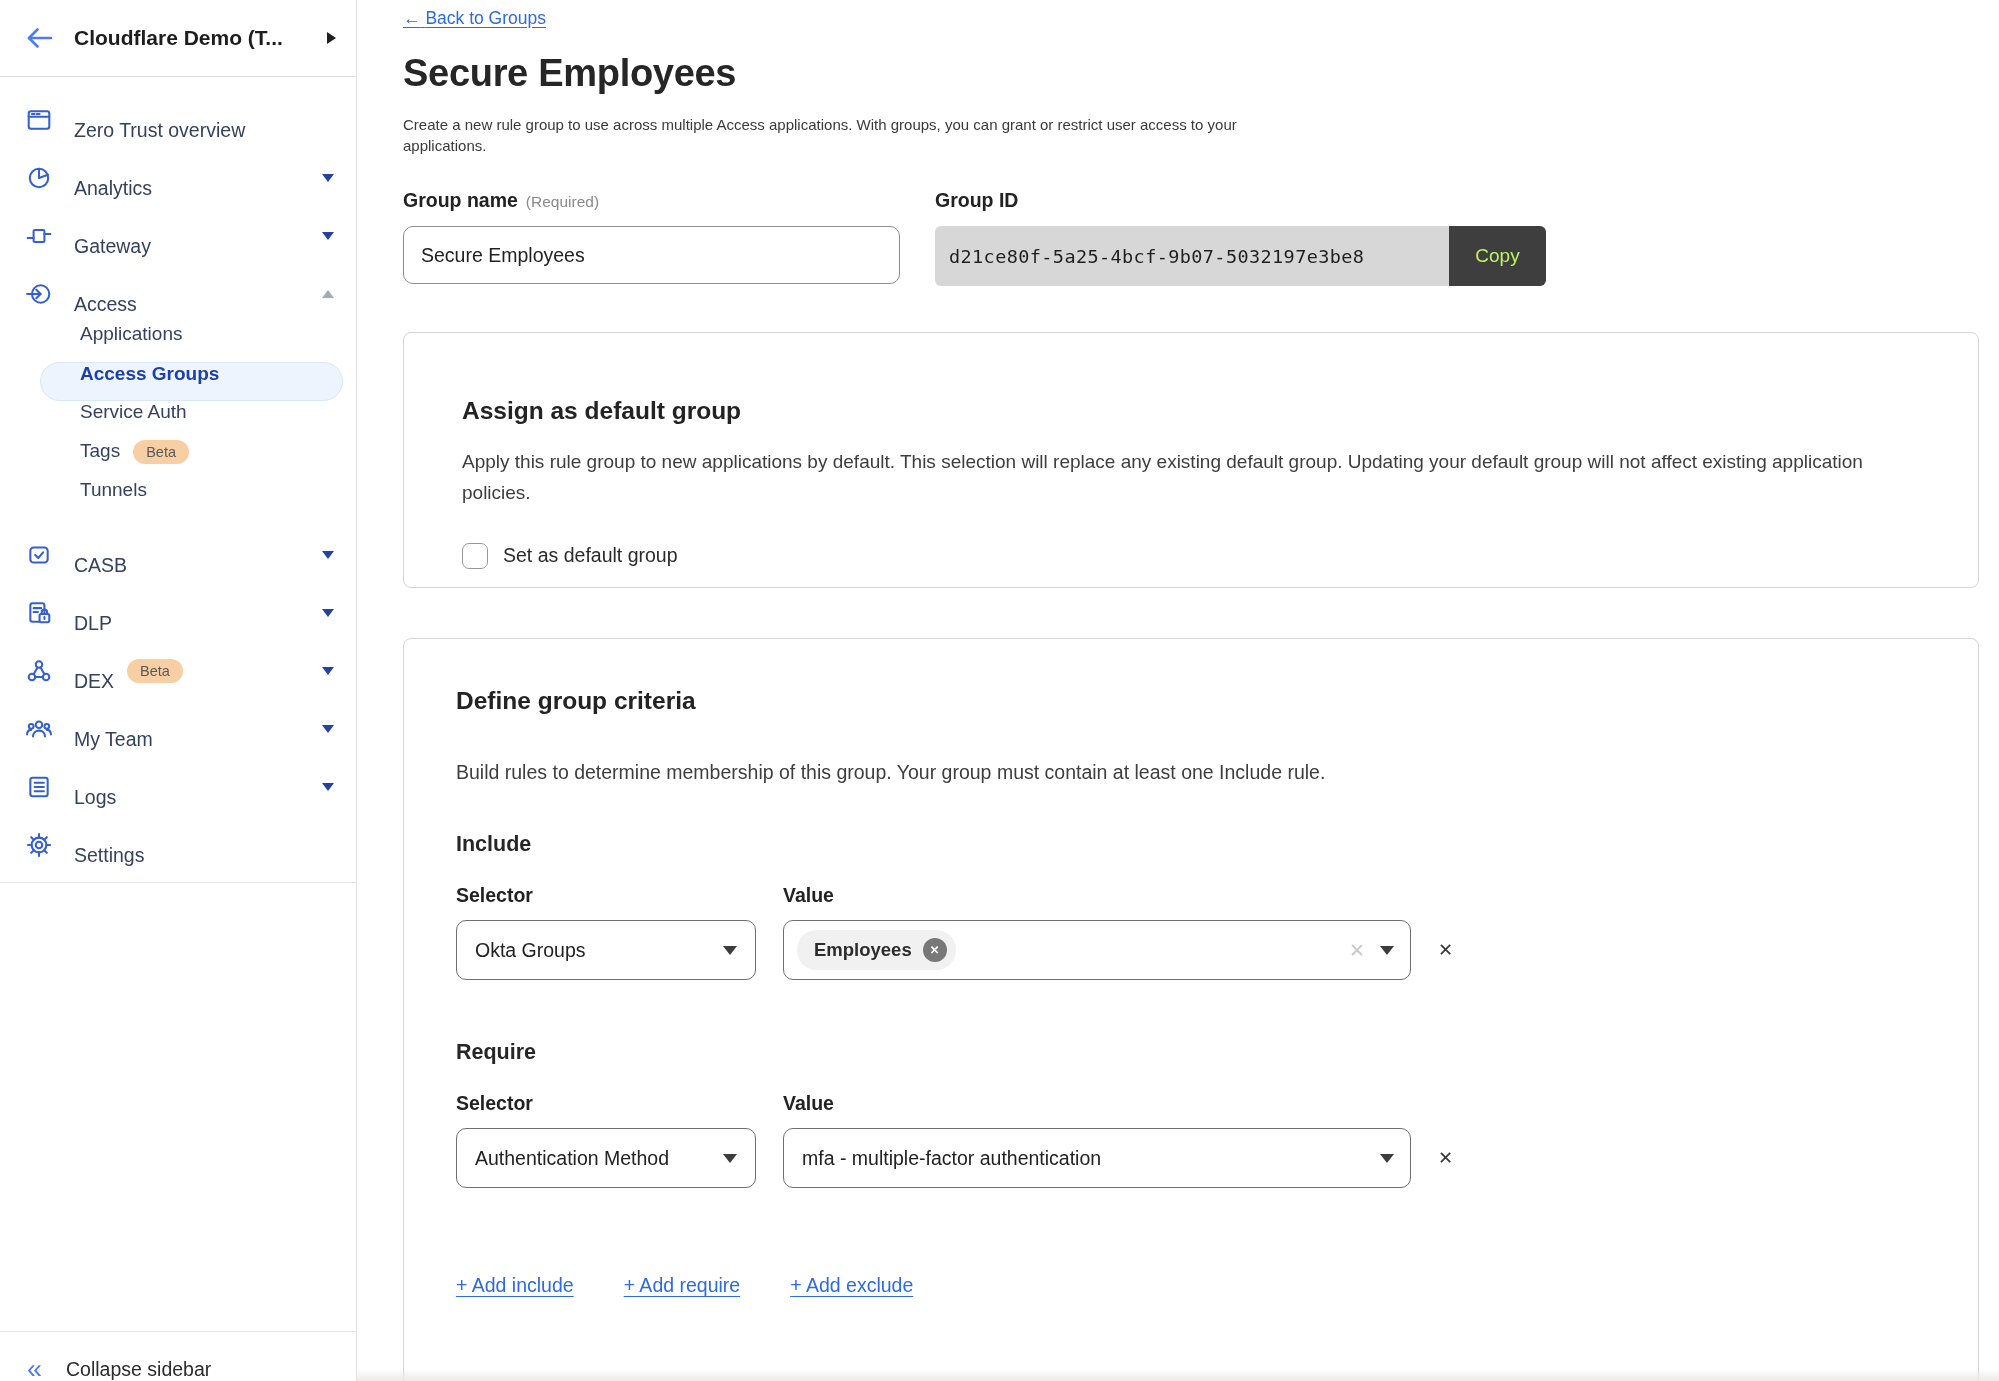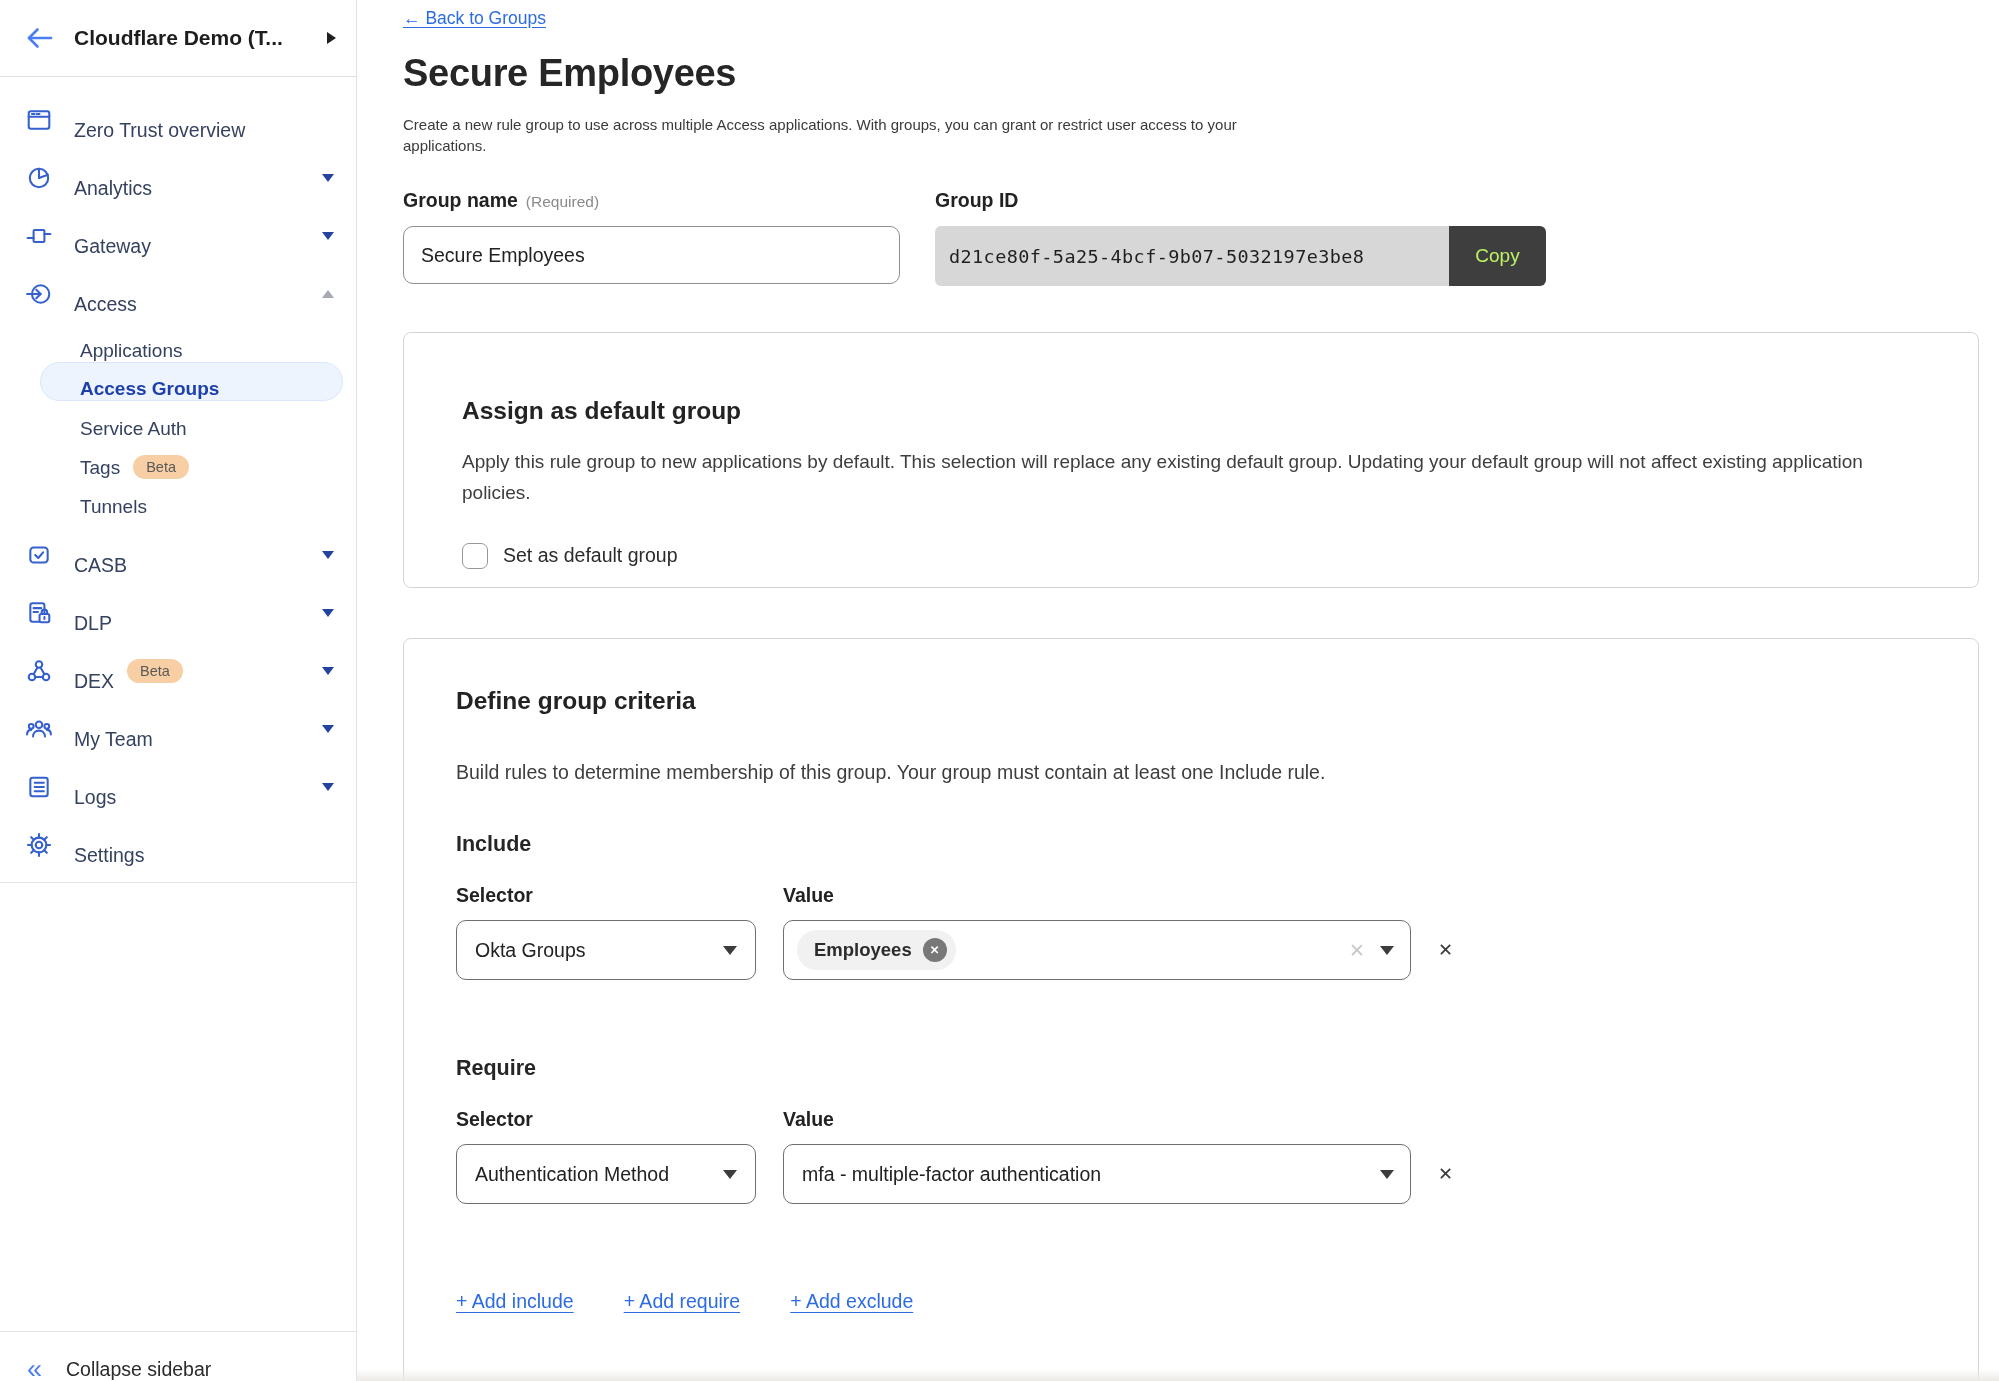"Applications" .sub-item { align-items: flex-end -> flex-start }
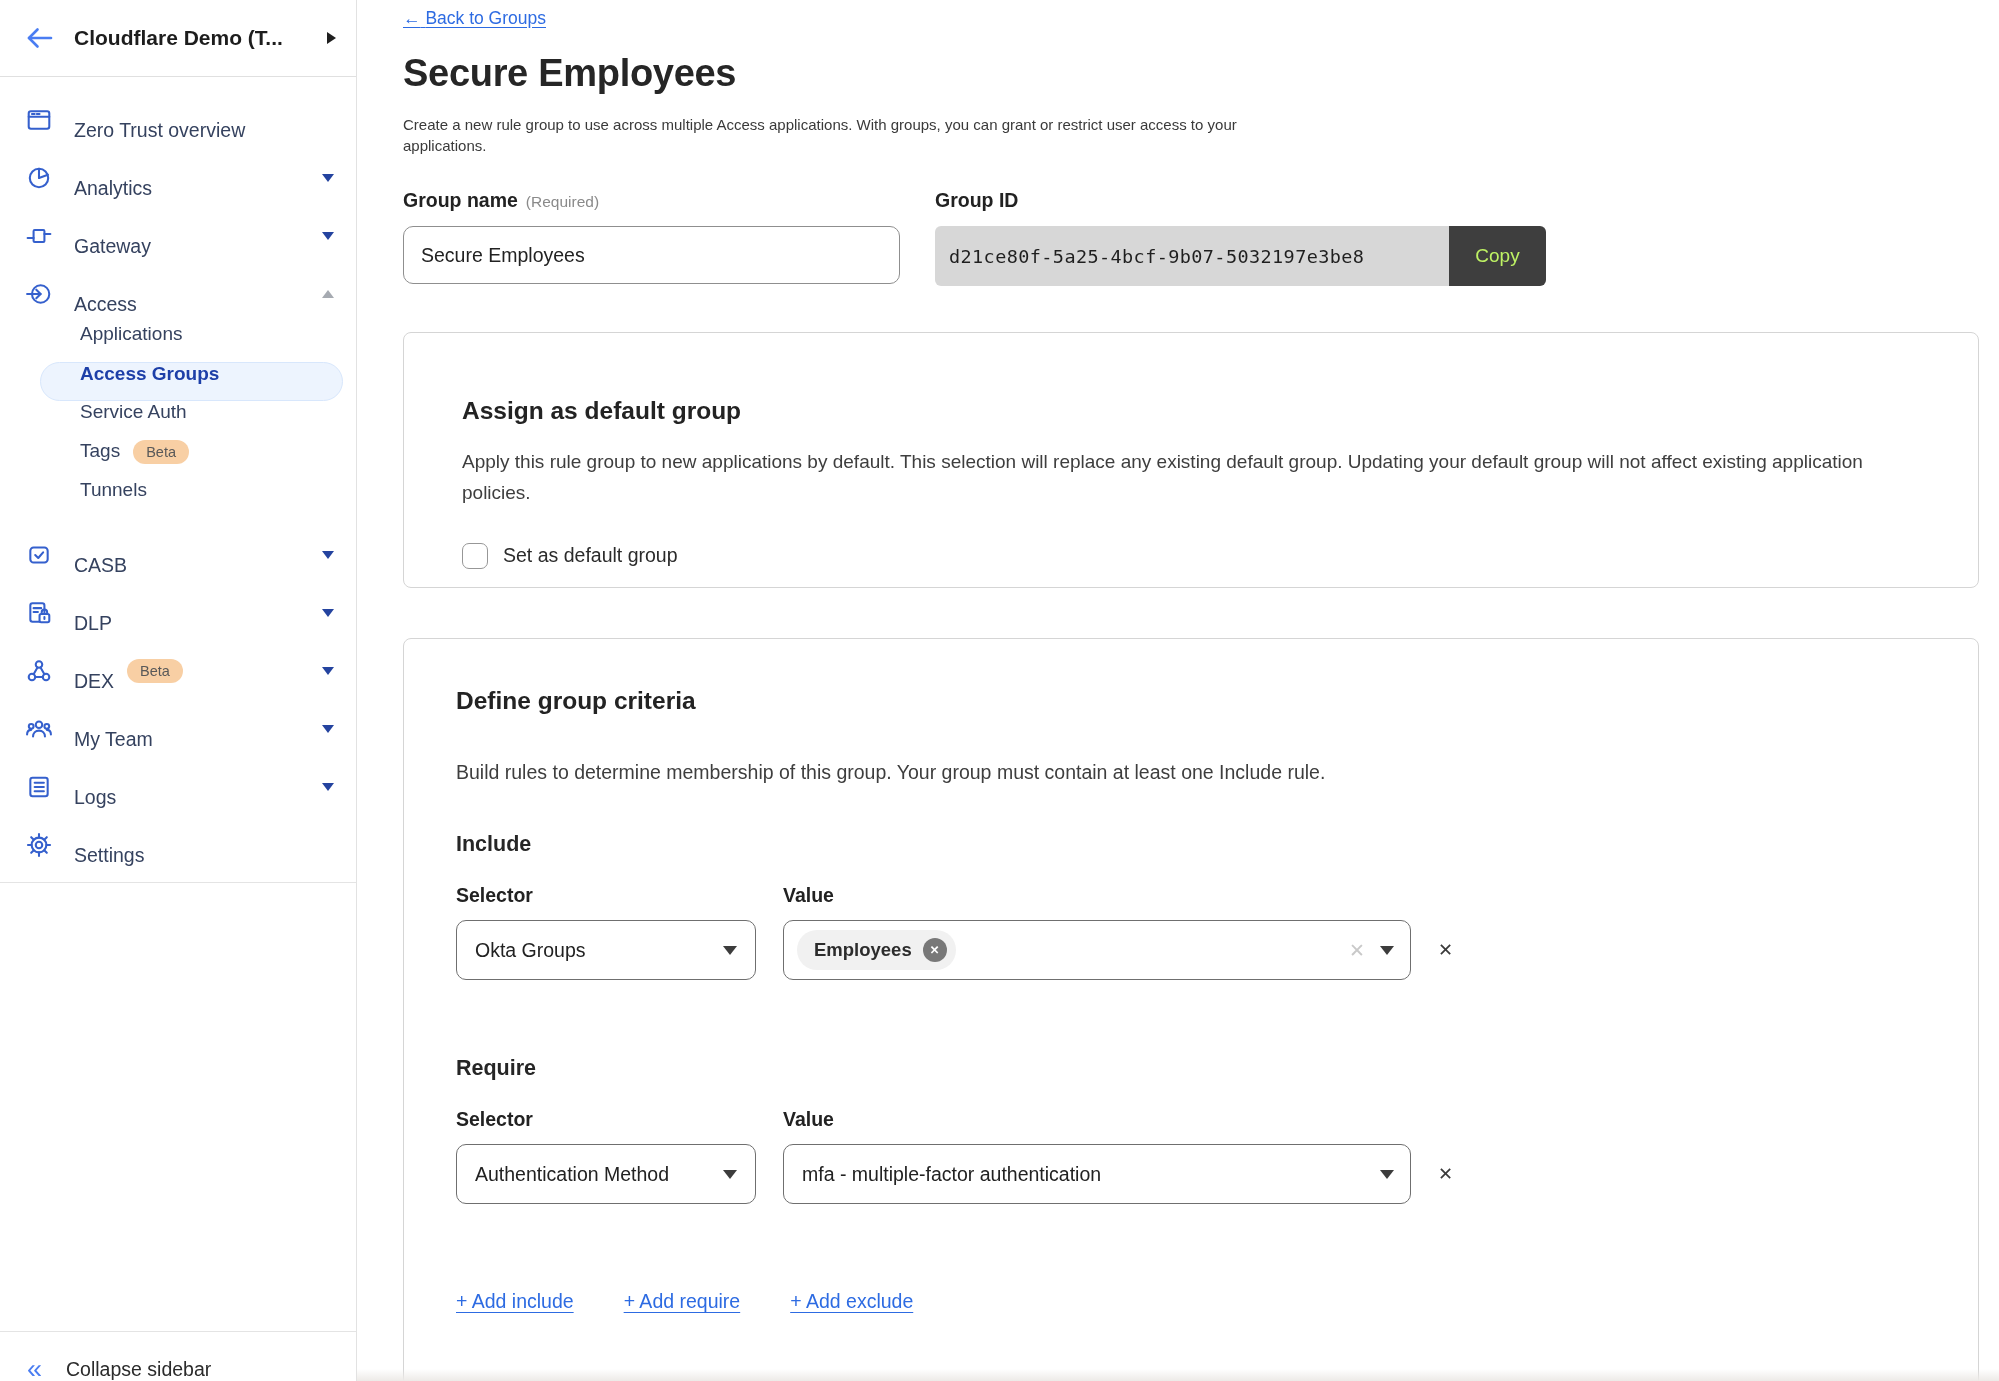"Require" .rule-h.require { margin-top: 76px -> 60px }
